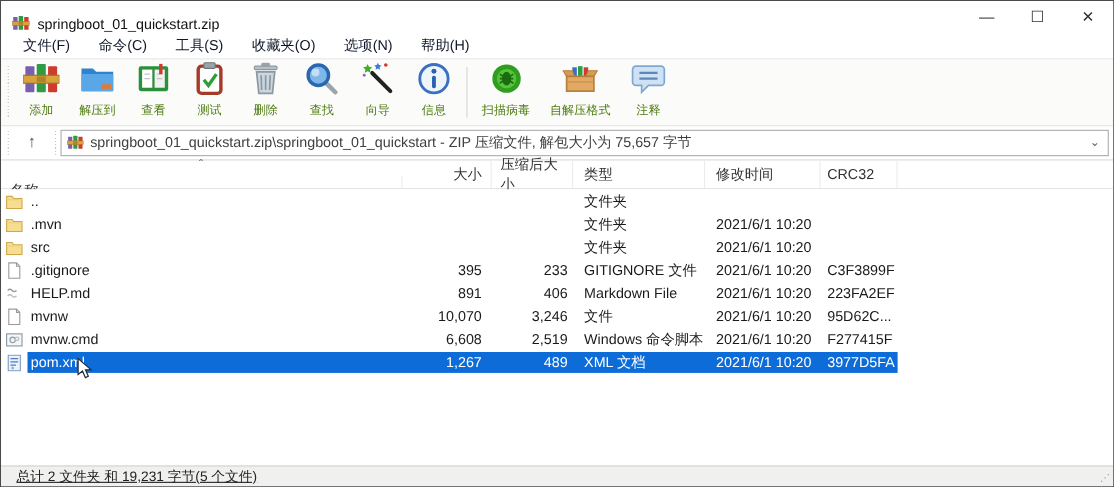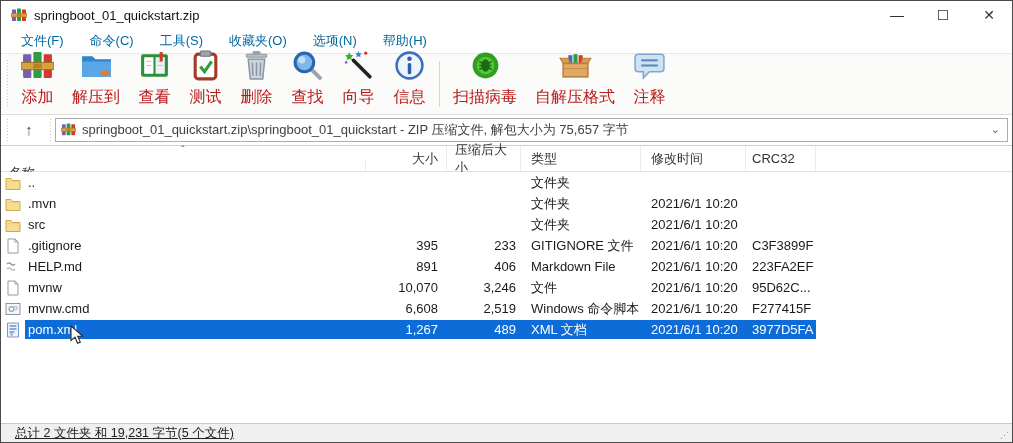"springboot_01_quickstart.zip" .titlebar { align-items: center -> flex-end }
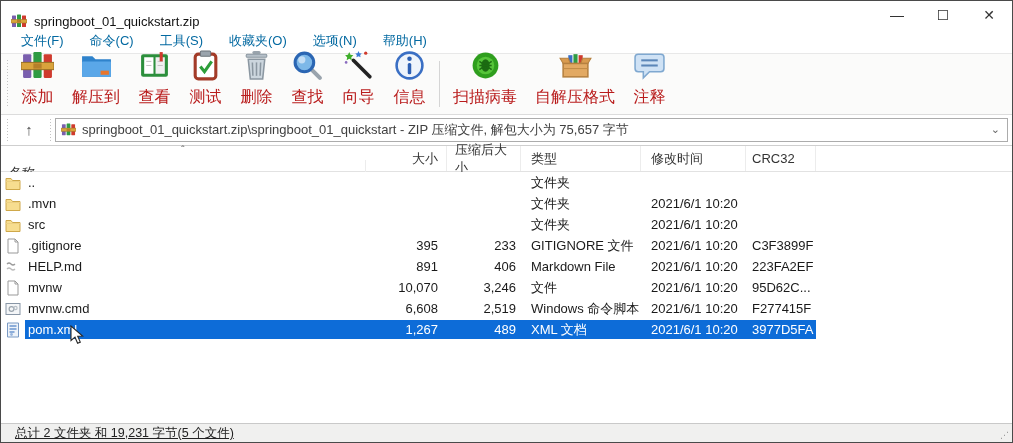"文件(F)" .menu-item { color: #0369a1 -> #0f172a }
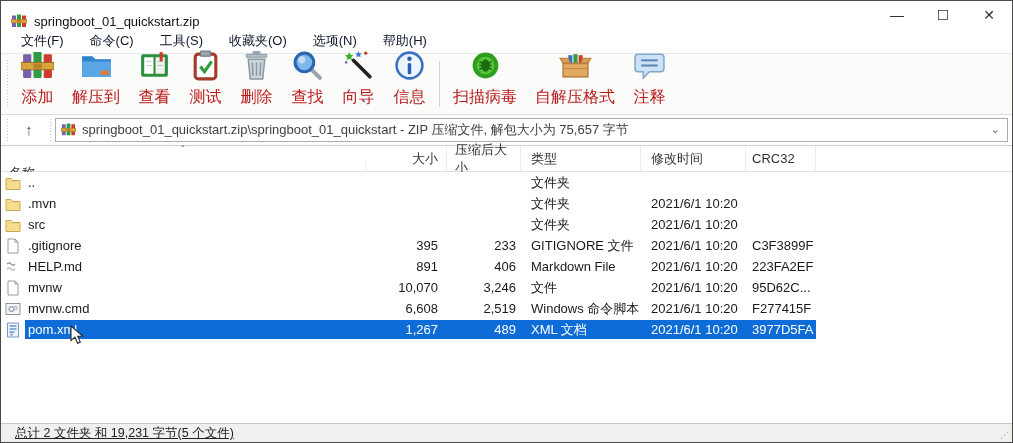"添加" .tb-label { color: #b91c1c -> #4d7c0f; font-size: 16px -> 11px }
